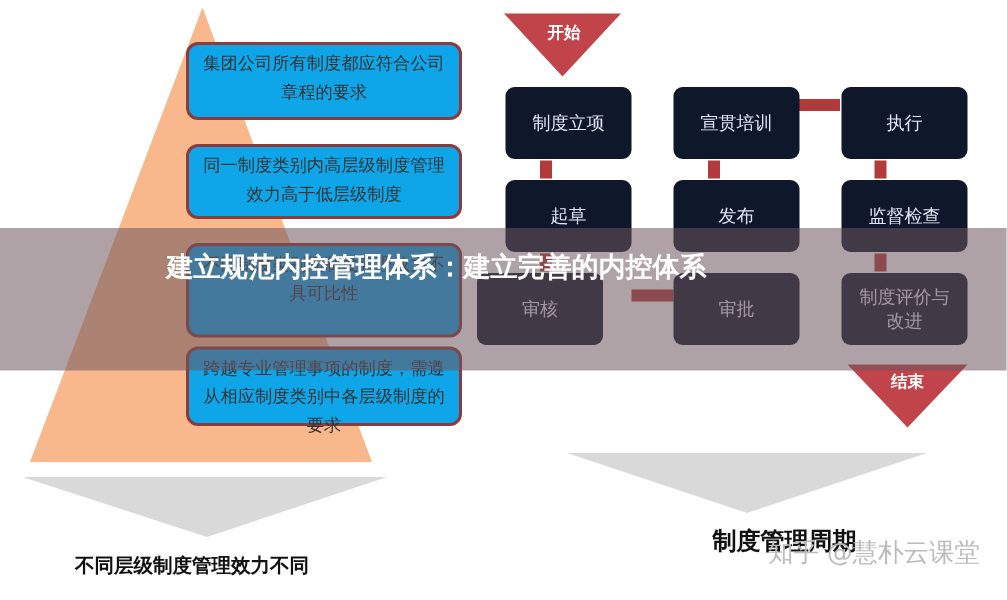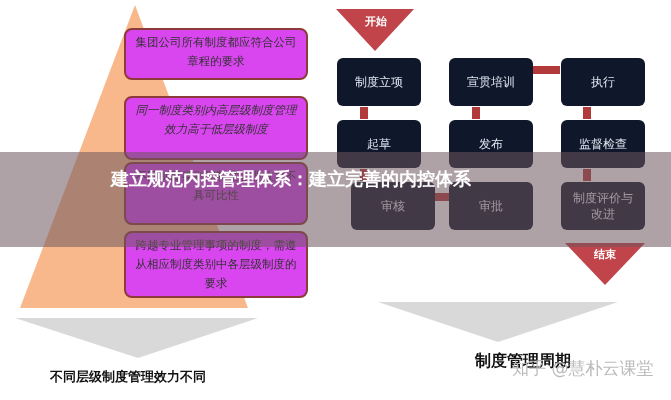"集团公司所有制度都应符合公司章程的要求" .rule-box { background: #d946ef -> #0ea5e9 }
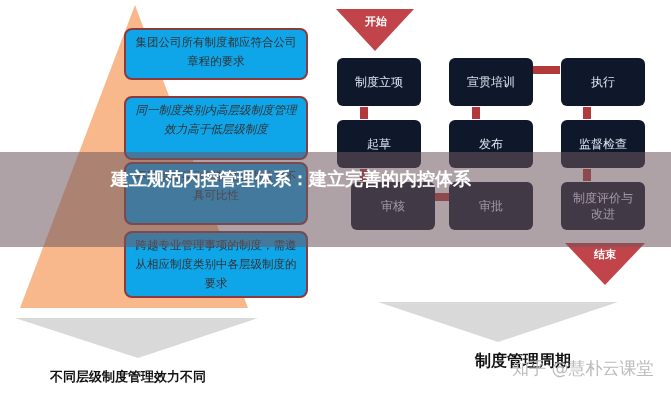"同一制度类别内高层级制度管理效力高于低层级制度" div.rule-box { font-style: italic -> none; height: 64px -> 50px }
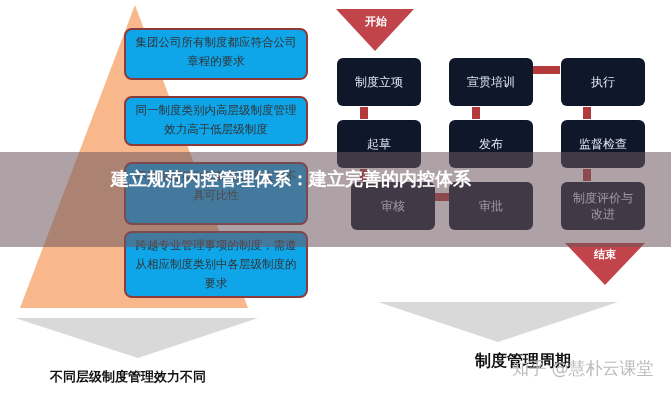"审核" div.step { left: 351px -> 318px }
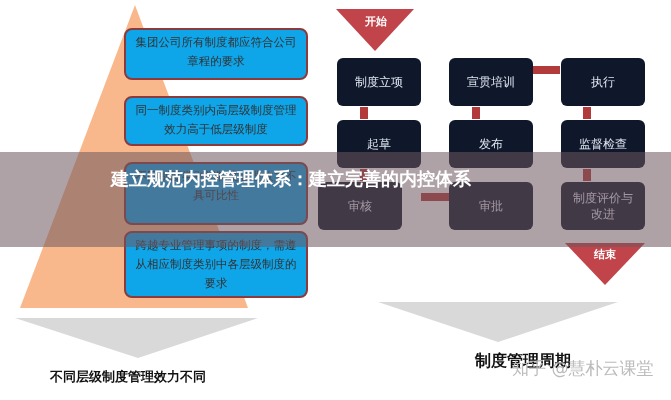"跨越专业管理事项的制度，需遵从相应制度类别中各层级制度的要求" div.rule-box { height: 67px -> 53px }
